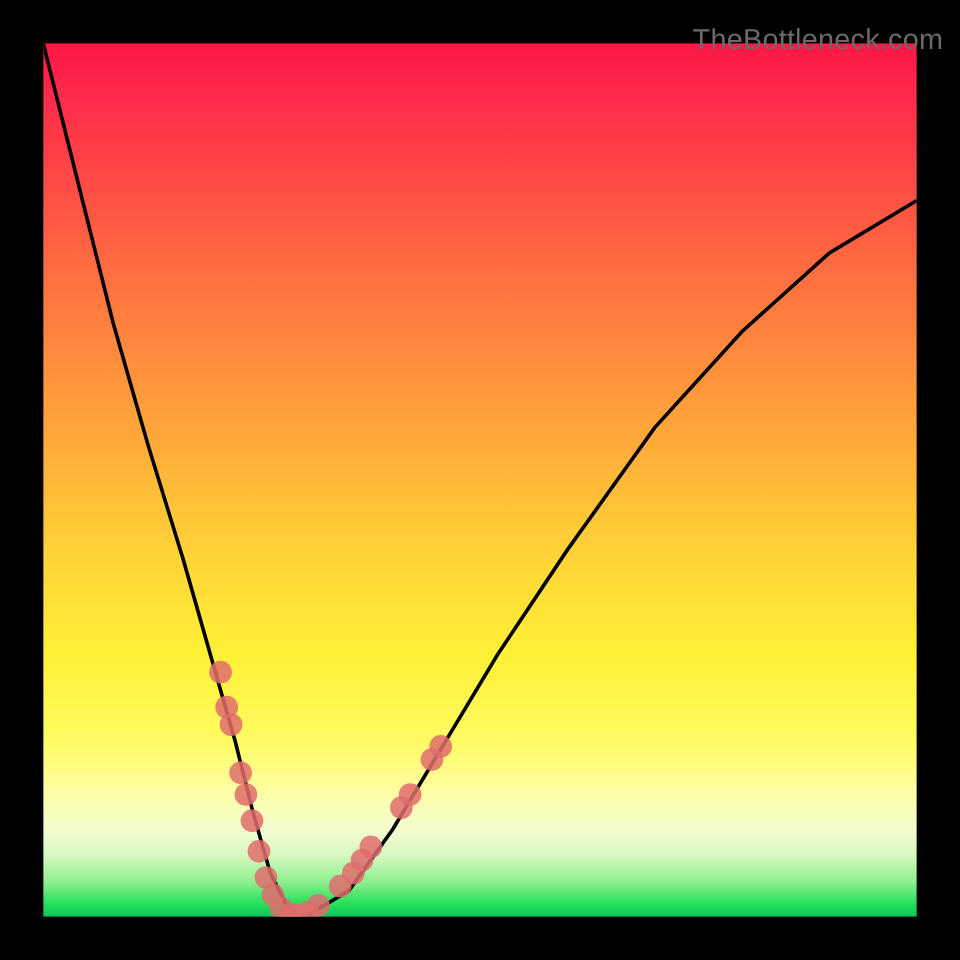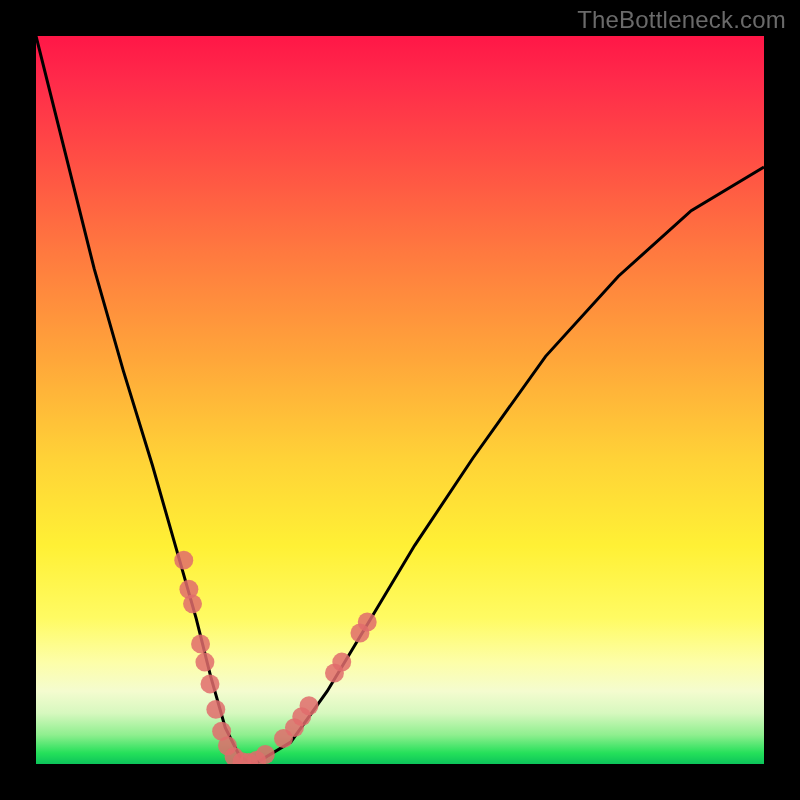"TheBottleneck.com" .watermark { top: 6px -> 20px }
